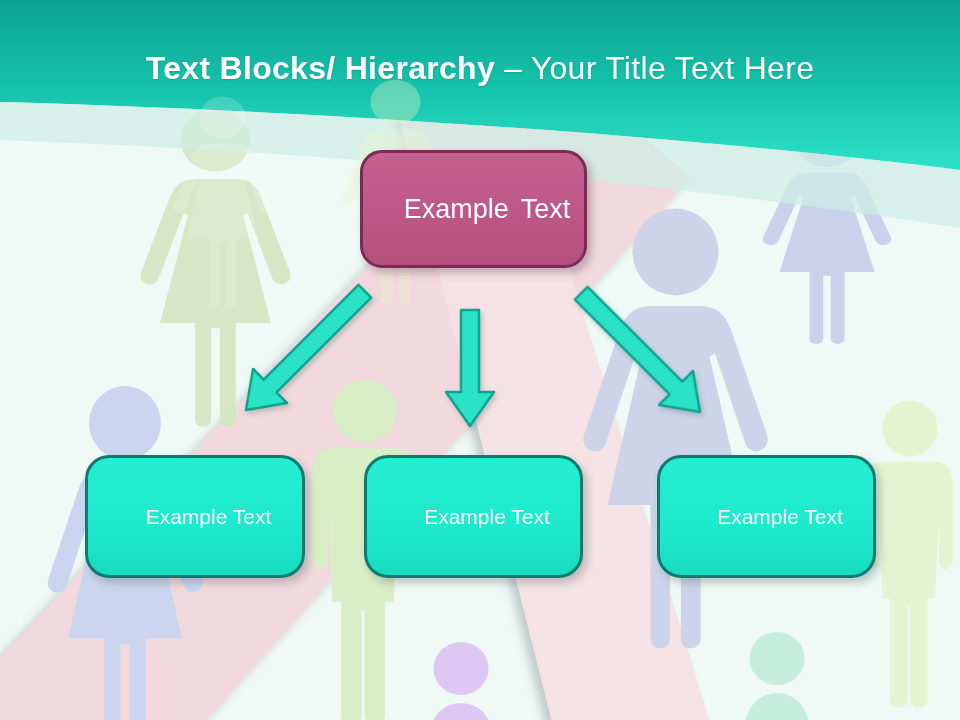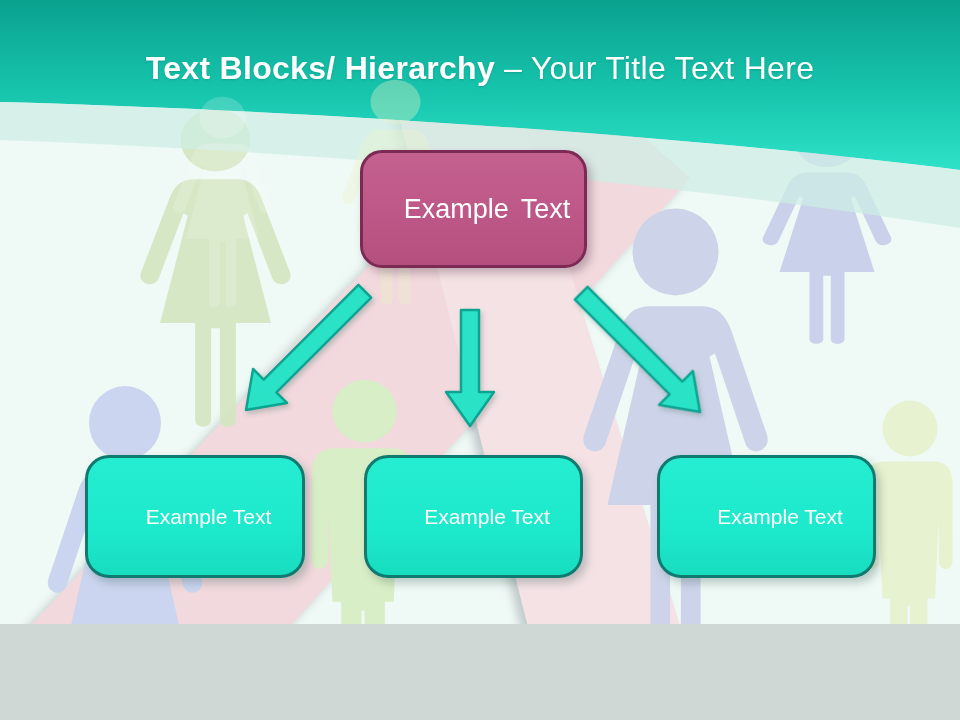"Text Blocks/ Hierarchy – Your" .slide { height: 624px -> 720px }
